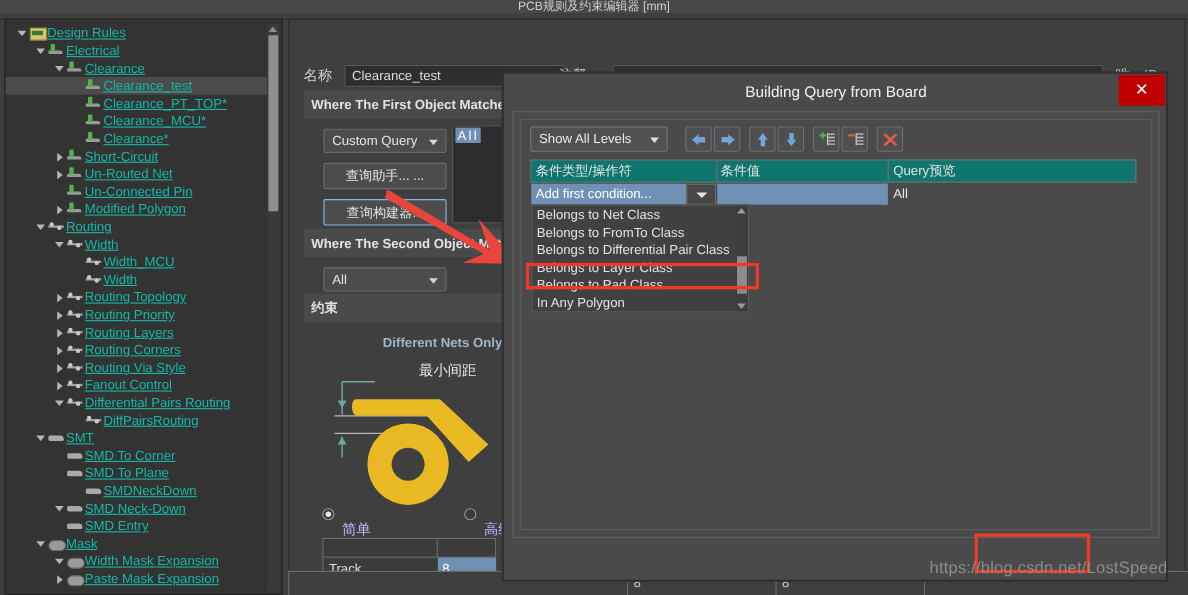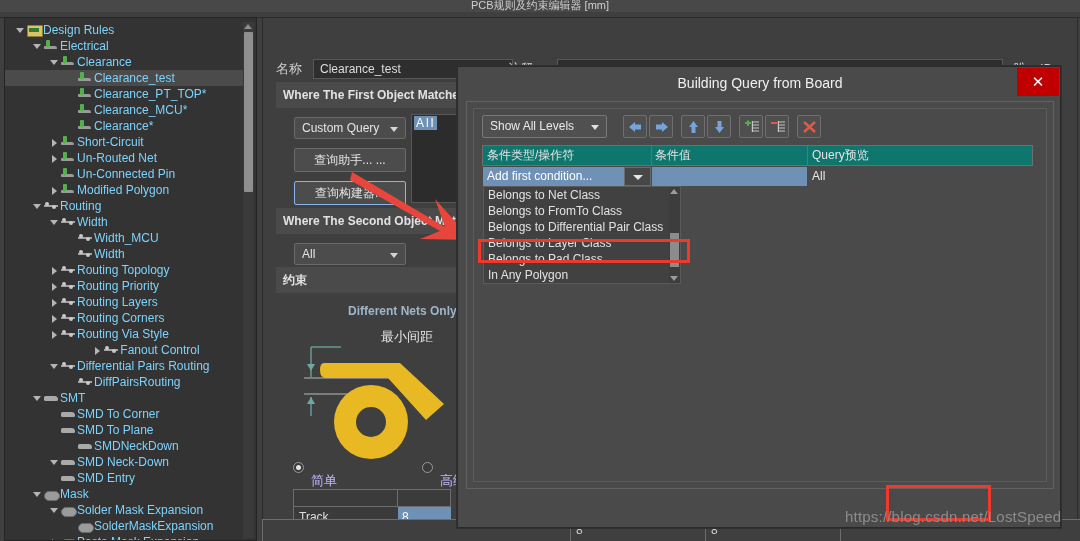"Design Rules" .tnode { color: #7dd3fc -> #14b8a6; text-decoration: none -> underline }
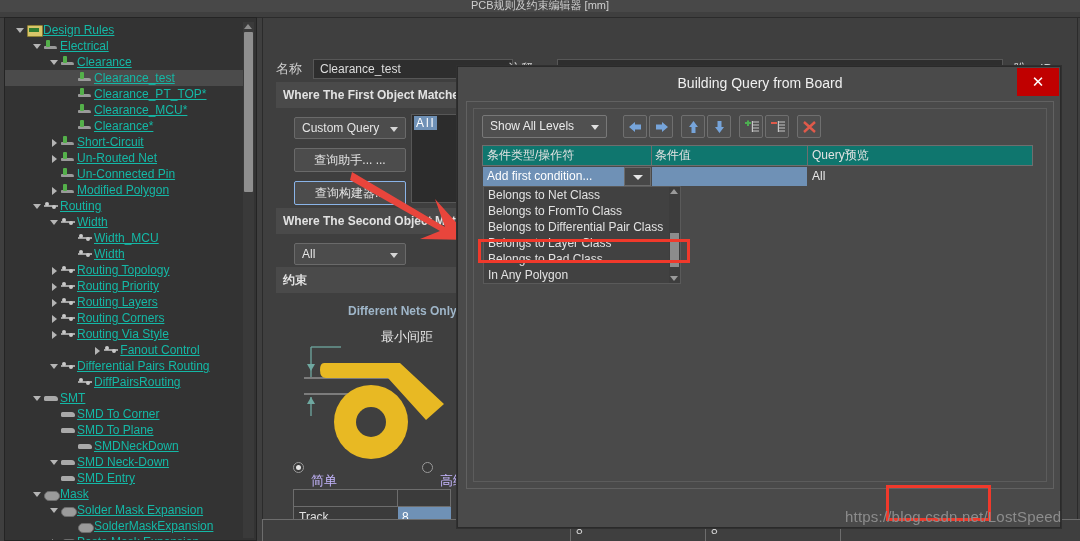"Fanout Control" div.tnode { text-align: center -> none }
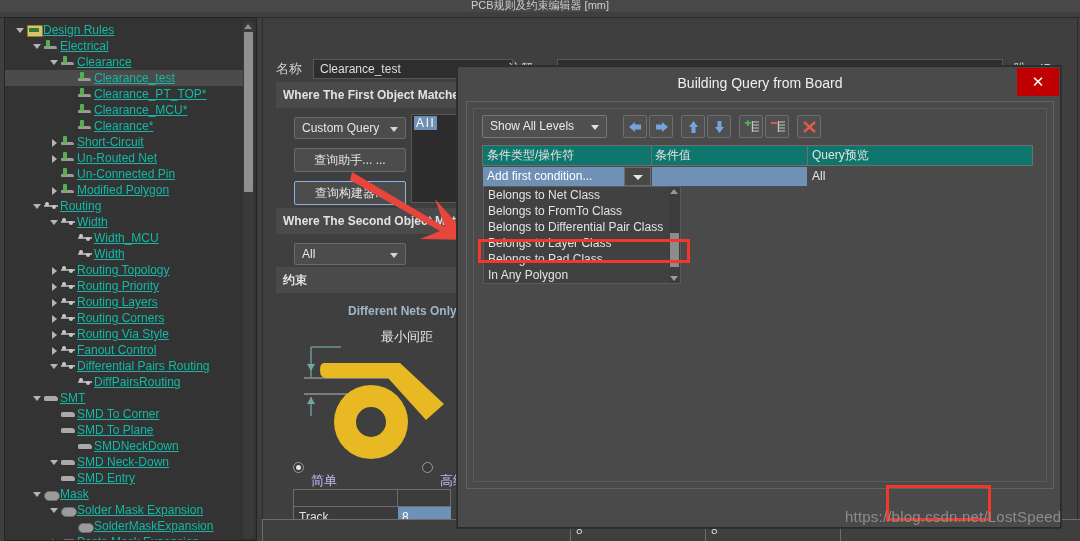"Solder Mask Expansion" span.tl { text: Solder -> Width }
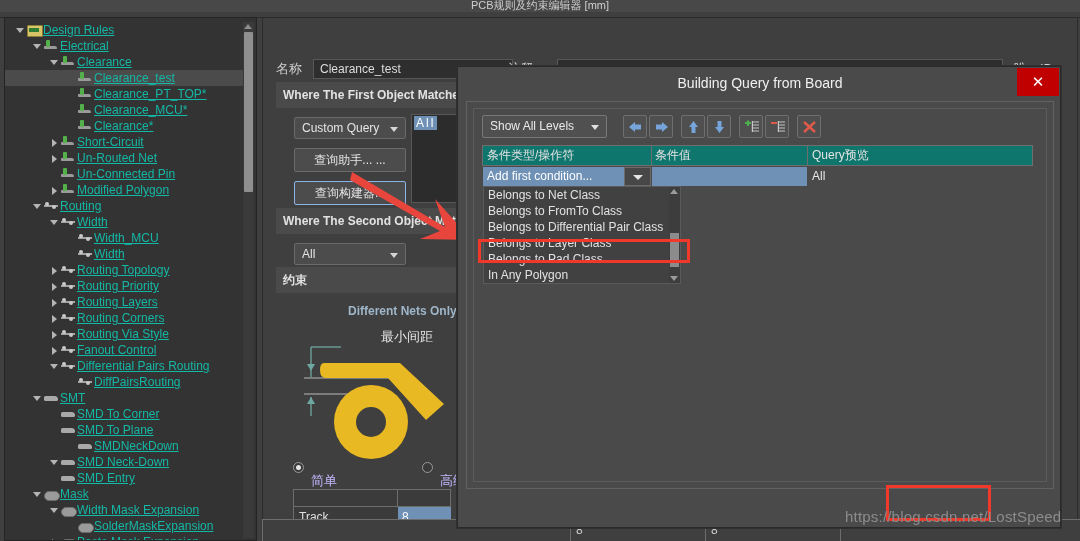"SolderMaskExpansion" div.tnode { html: <div><span></span><span></span><span>SolderMaskExpansion</span></div> -> none }
